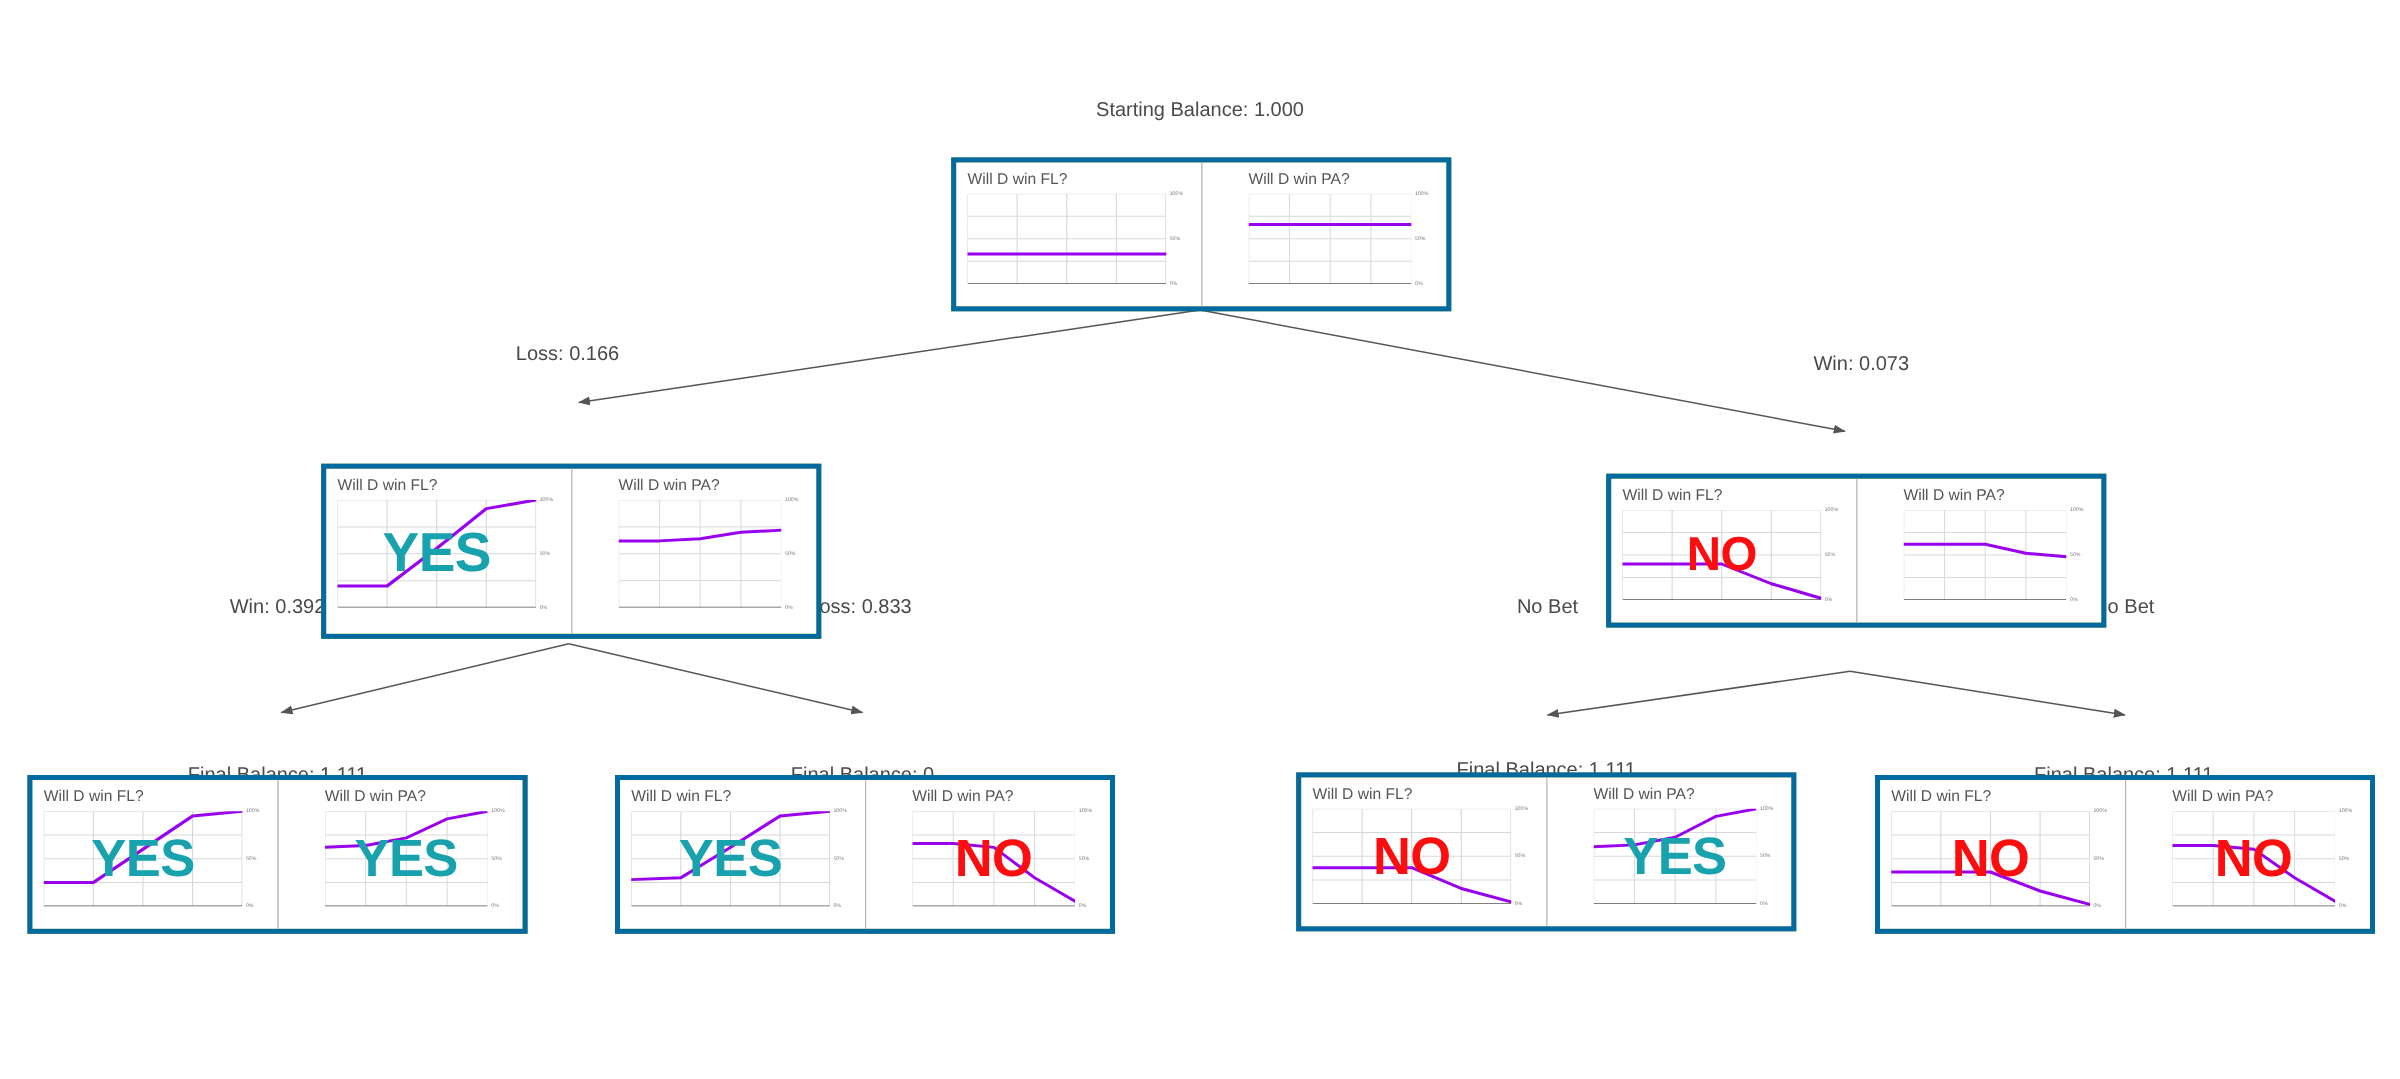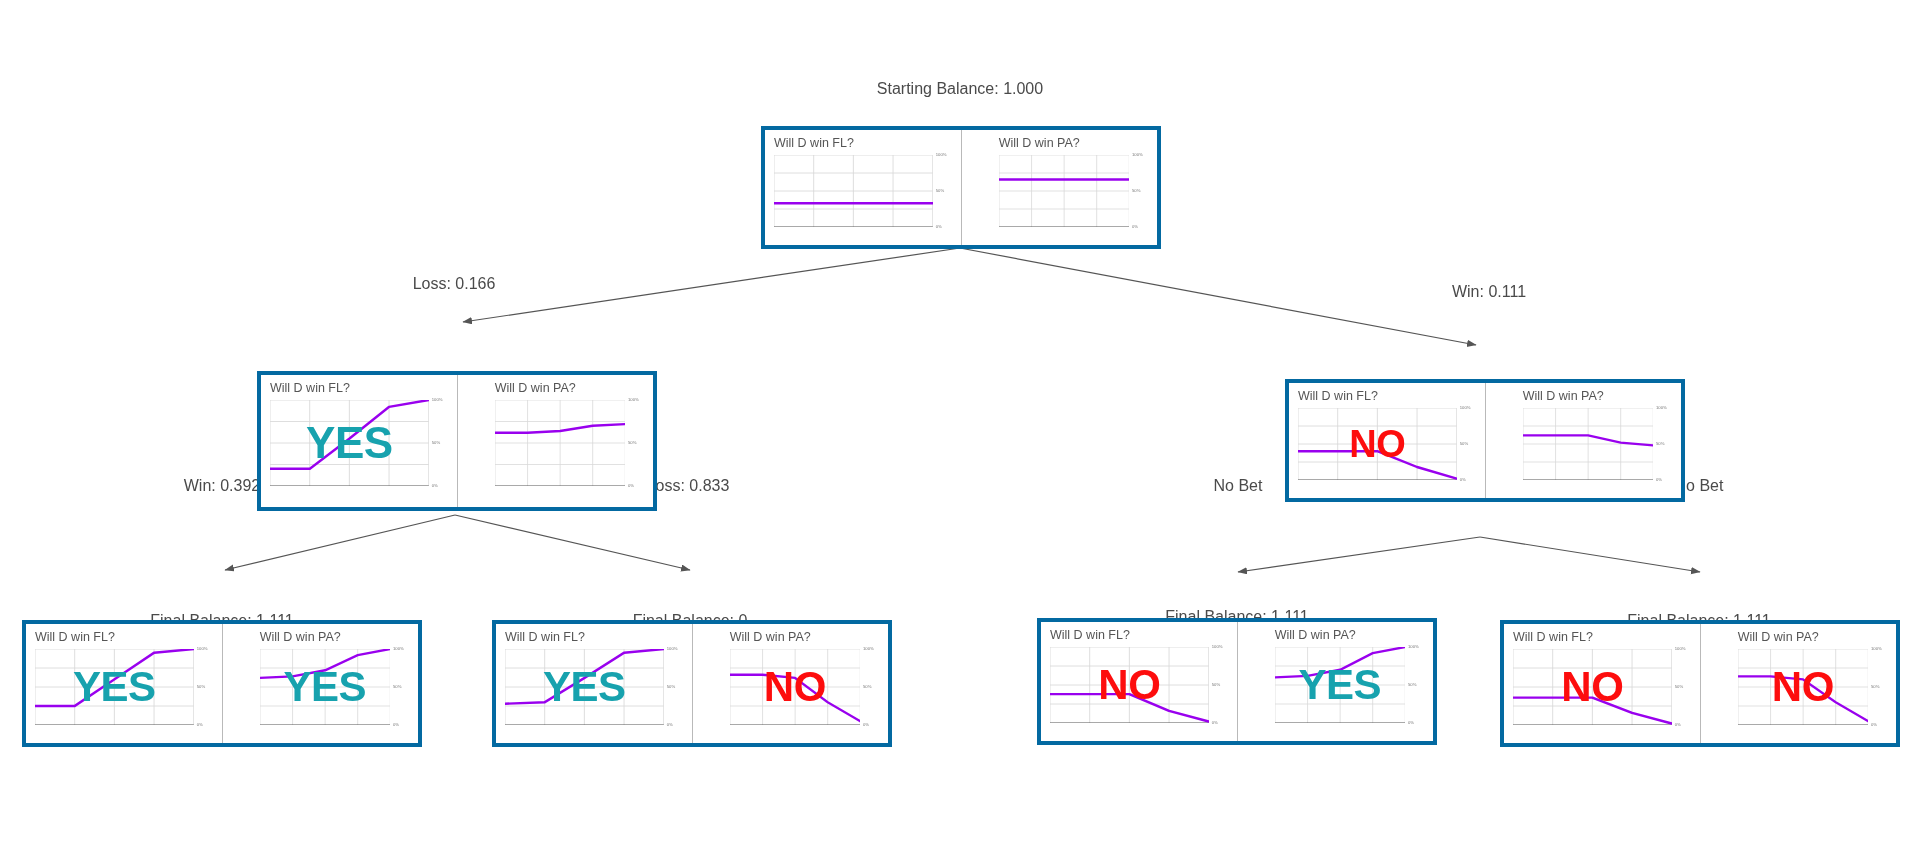"Win: 0.111" div.edge-label { text: 0.111 -> 0.073 }
